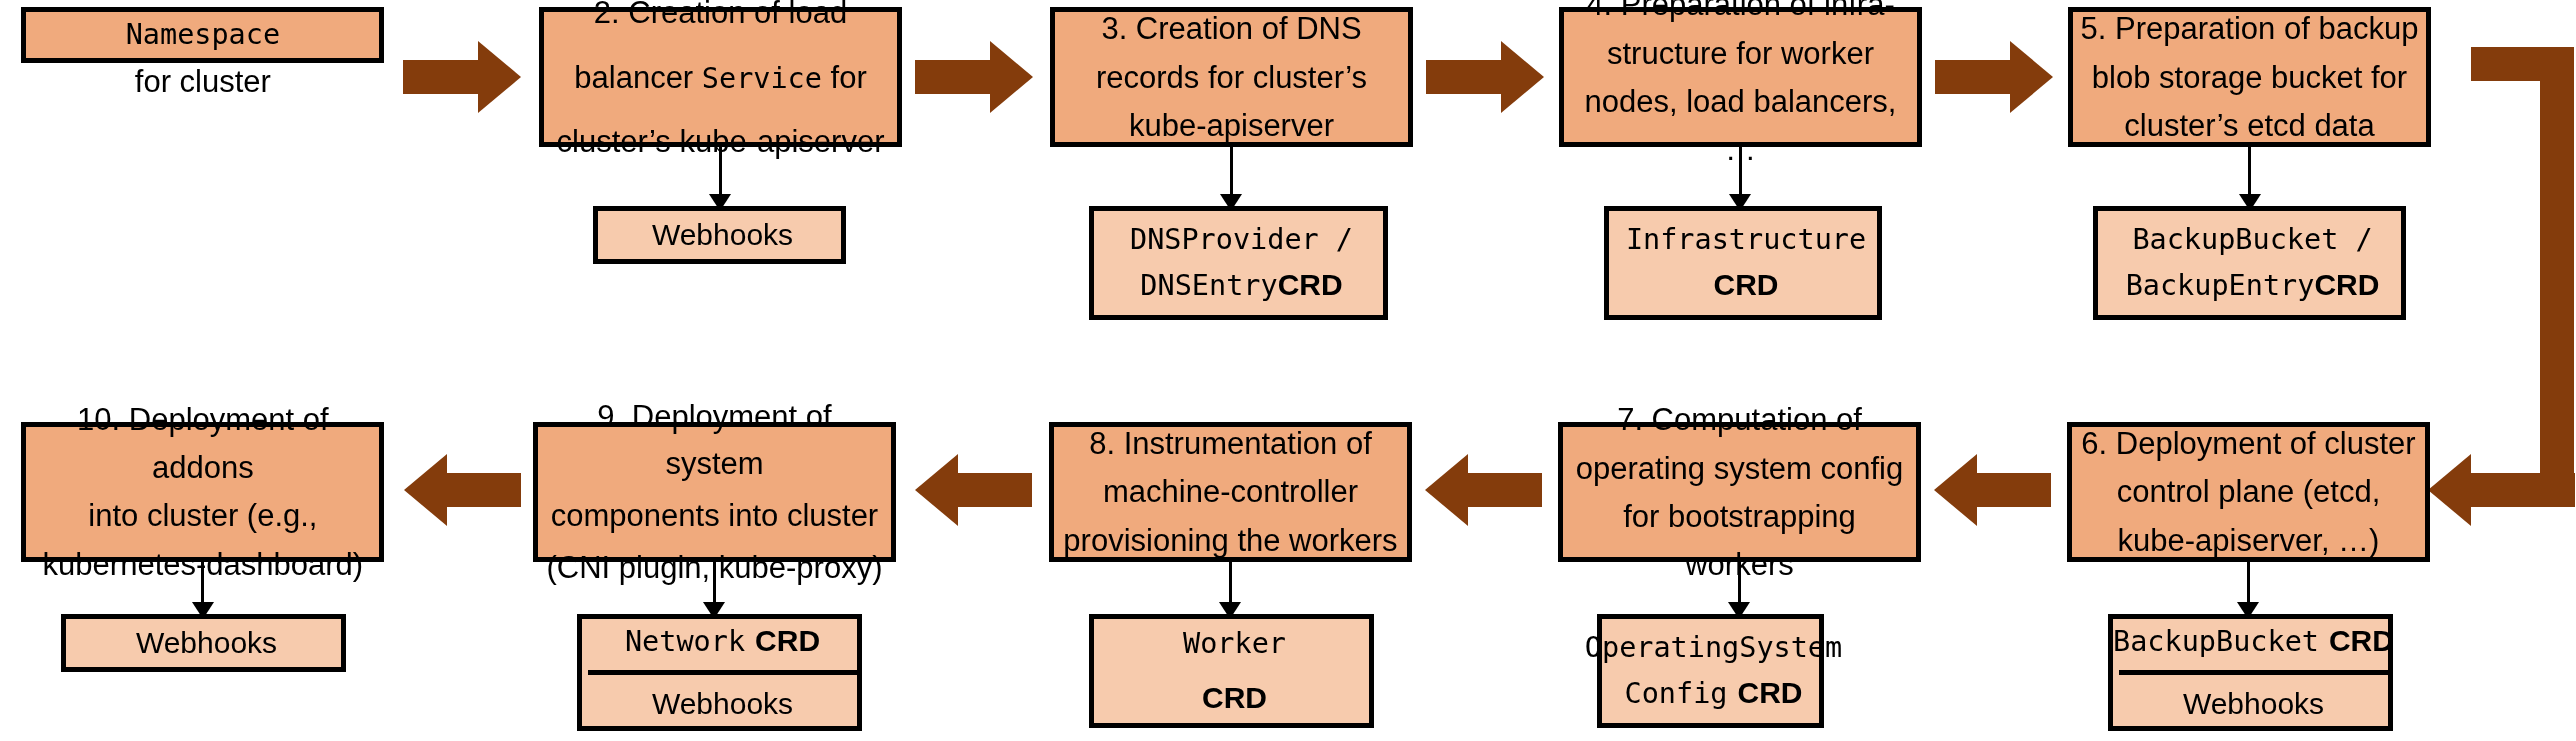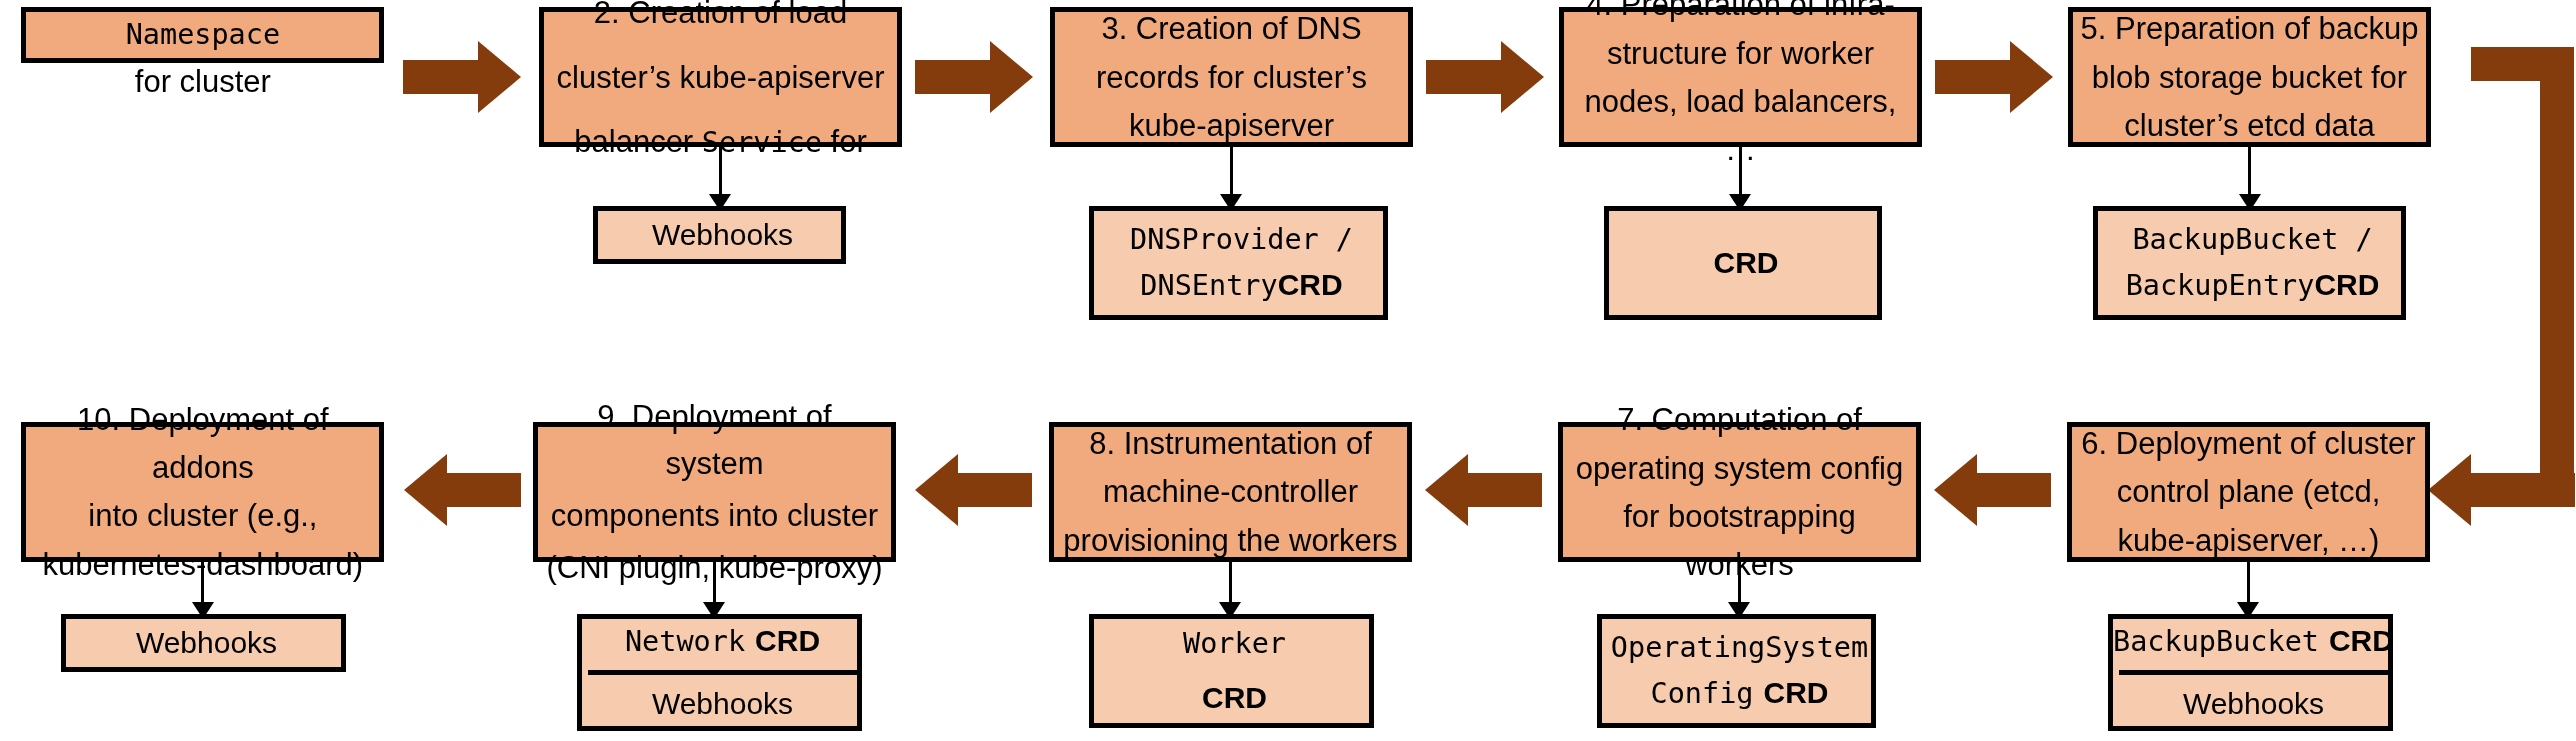"cluster’s kube-apiserver" span { order: before "balancer Service for" -> after "balancer Service for" }
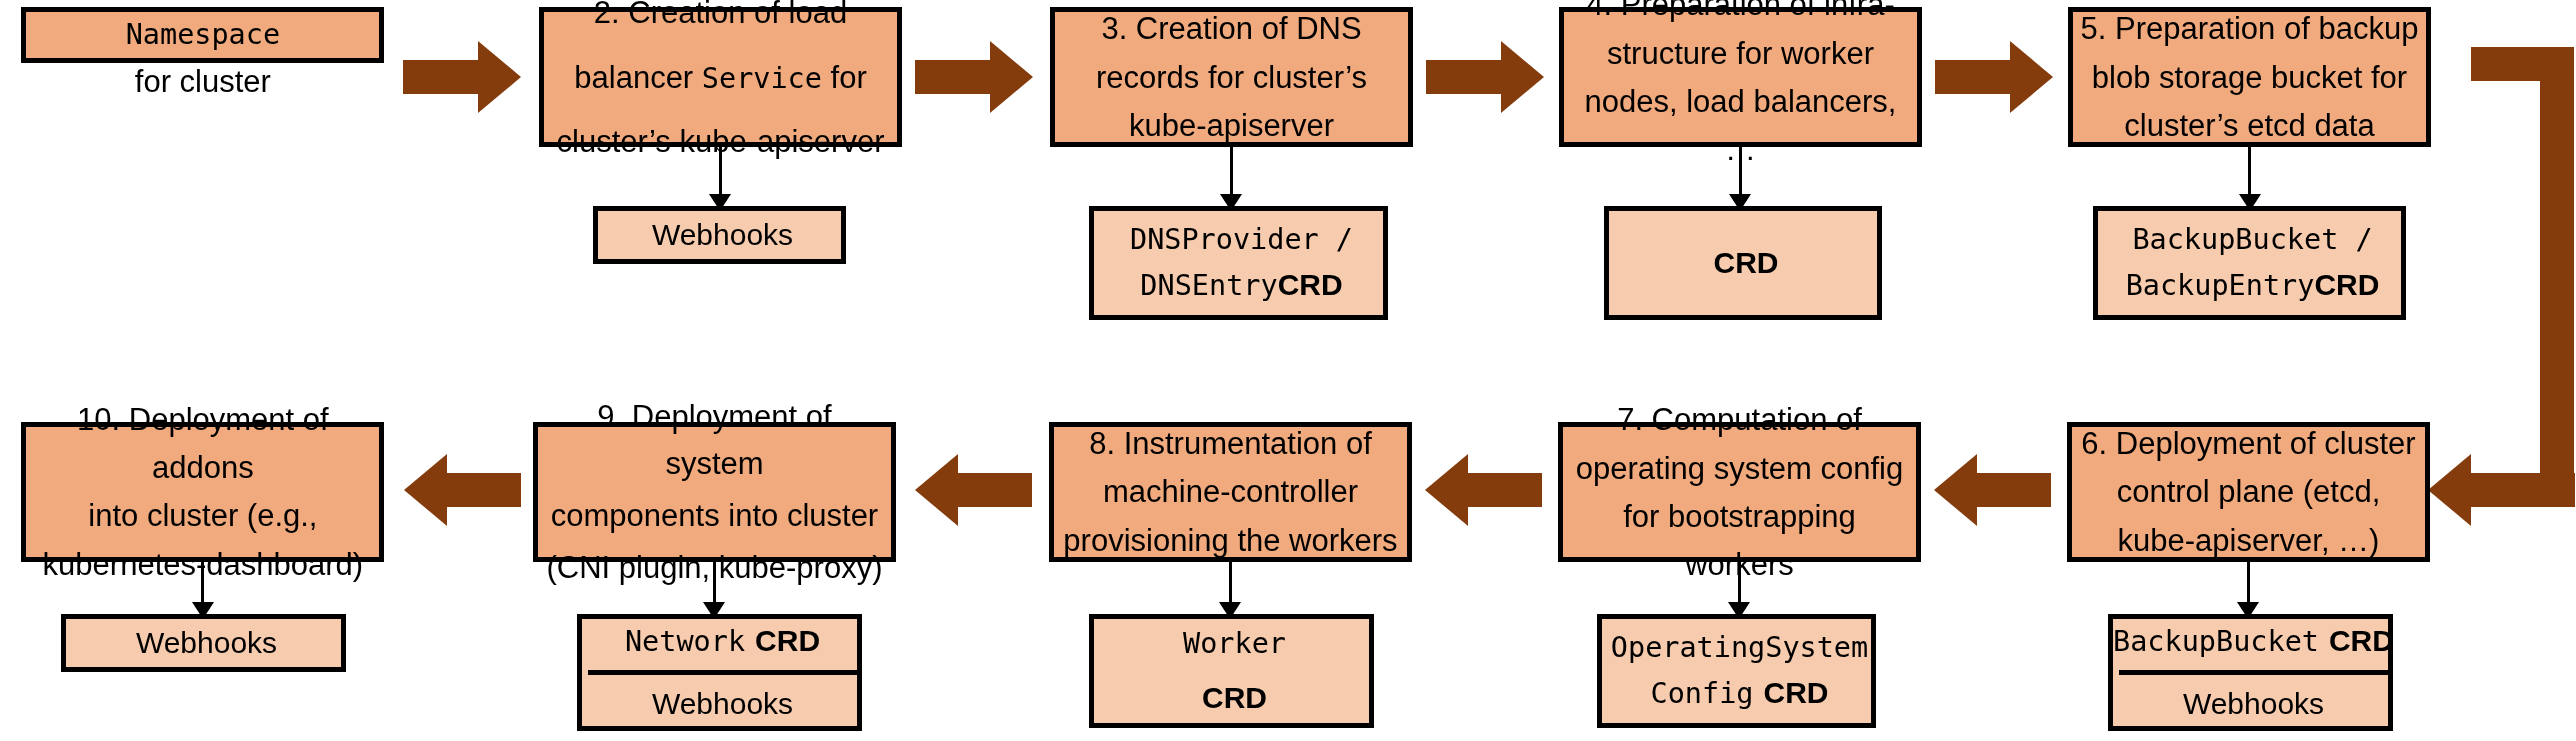"Infrastructure" span.mono { html: none -> <span>Infrastructure</span> }
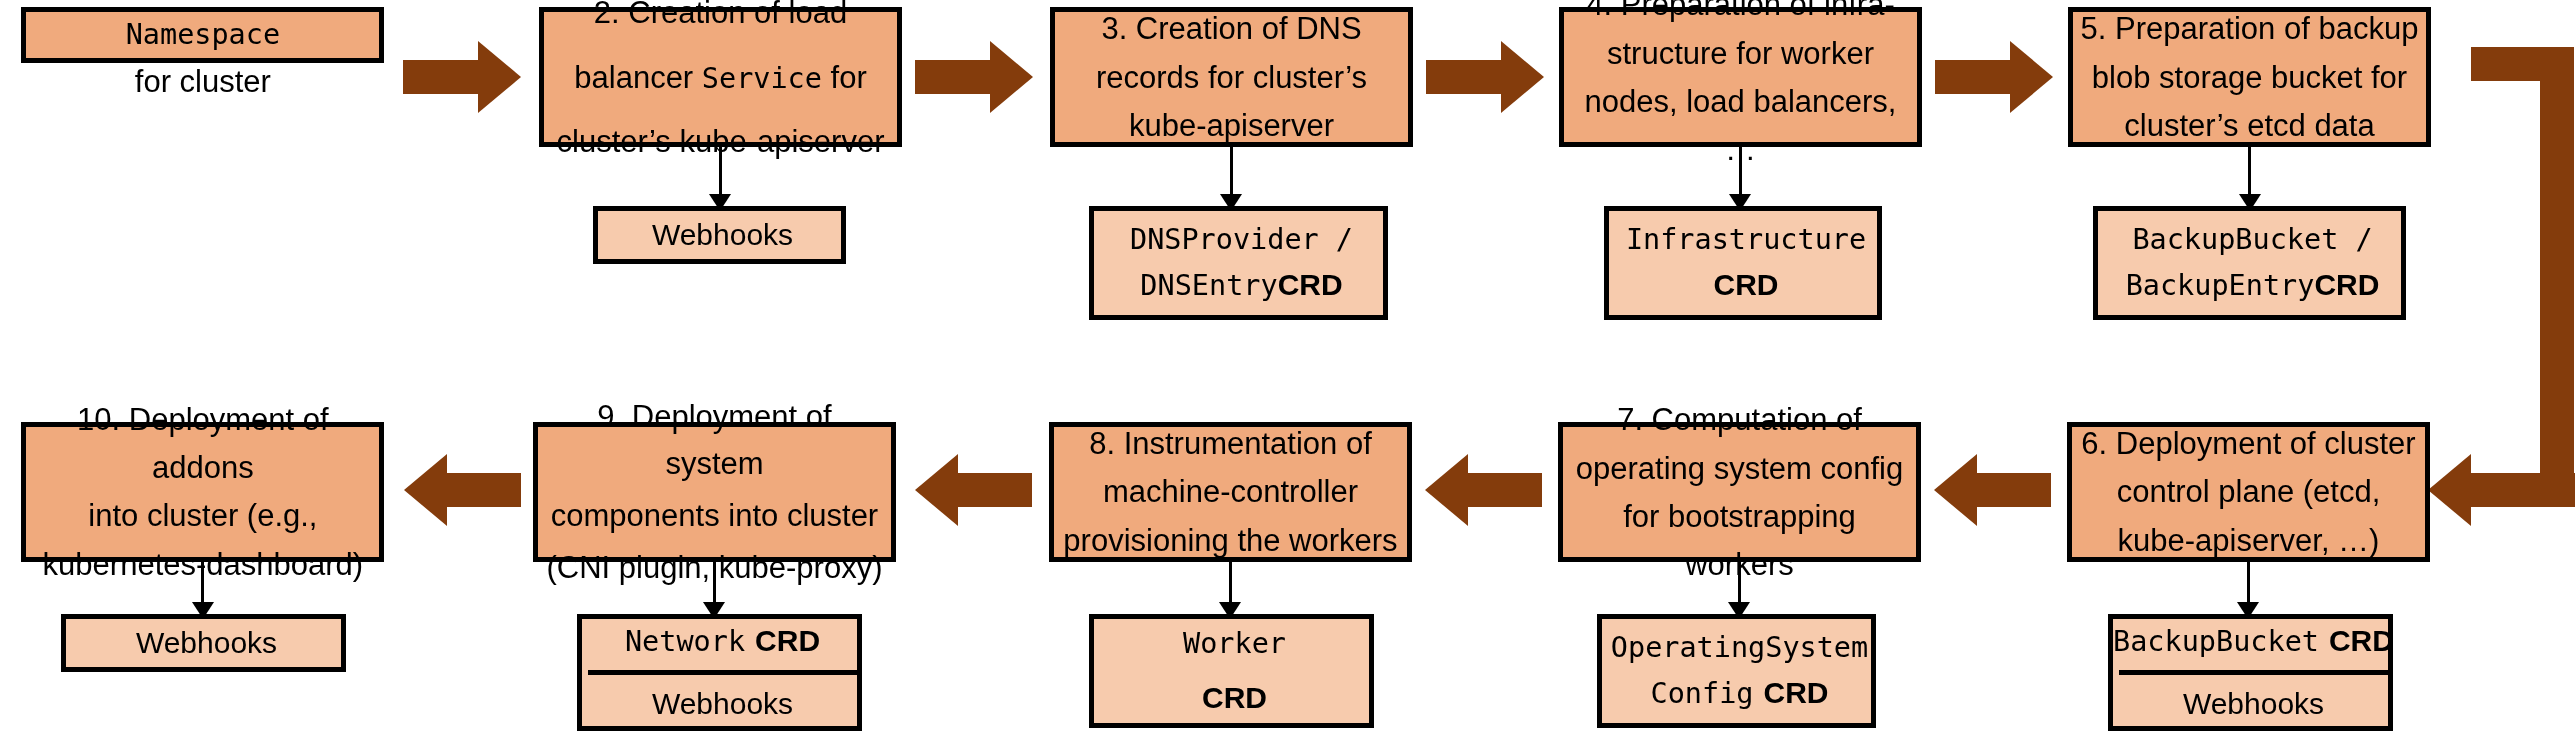"OperatingSystem" div.sub-box { width: 279px -> 227px }
